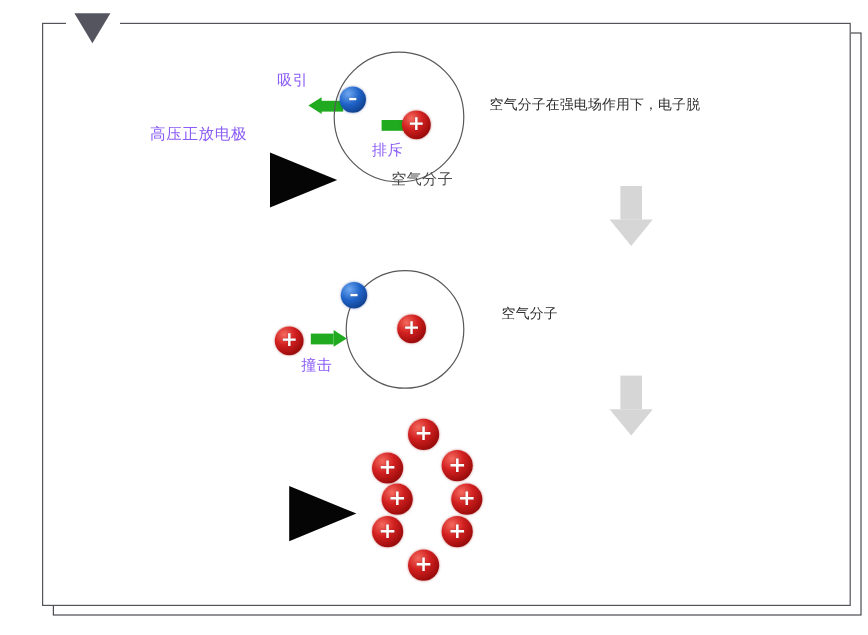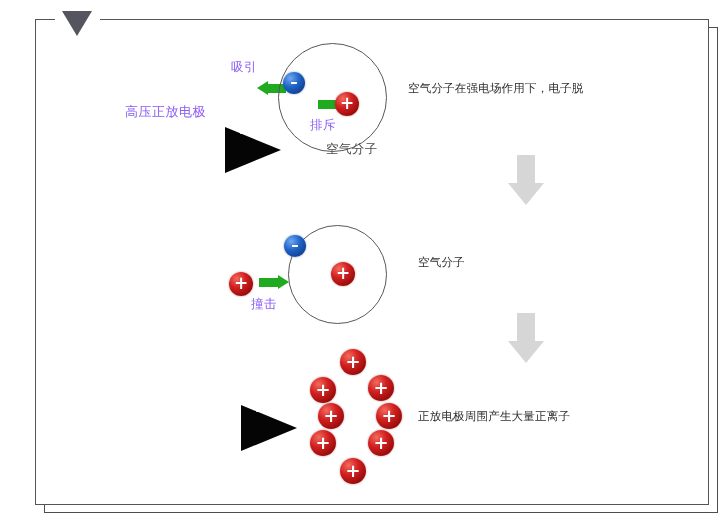"正放电极周围产生大量正离子" div.abs { html: <div> <div>正放电极周围产生大量正离子</div> </div> -> none }
